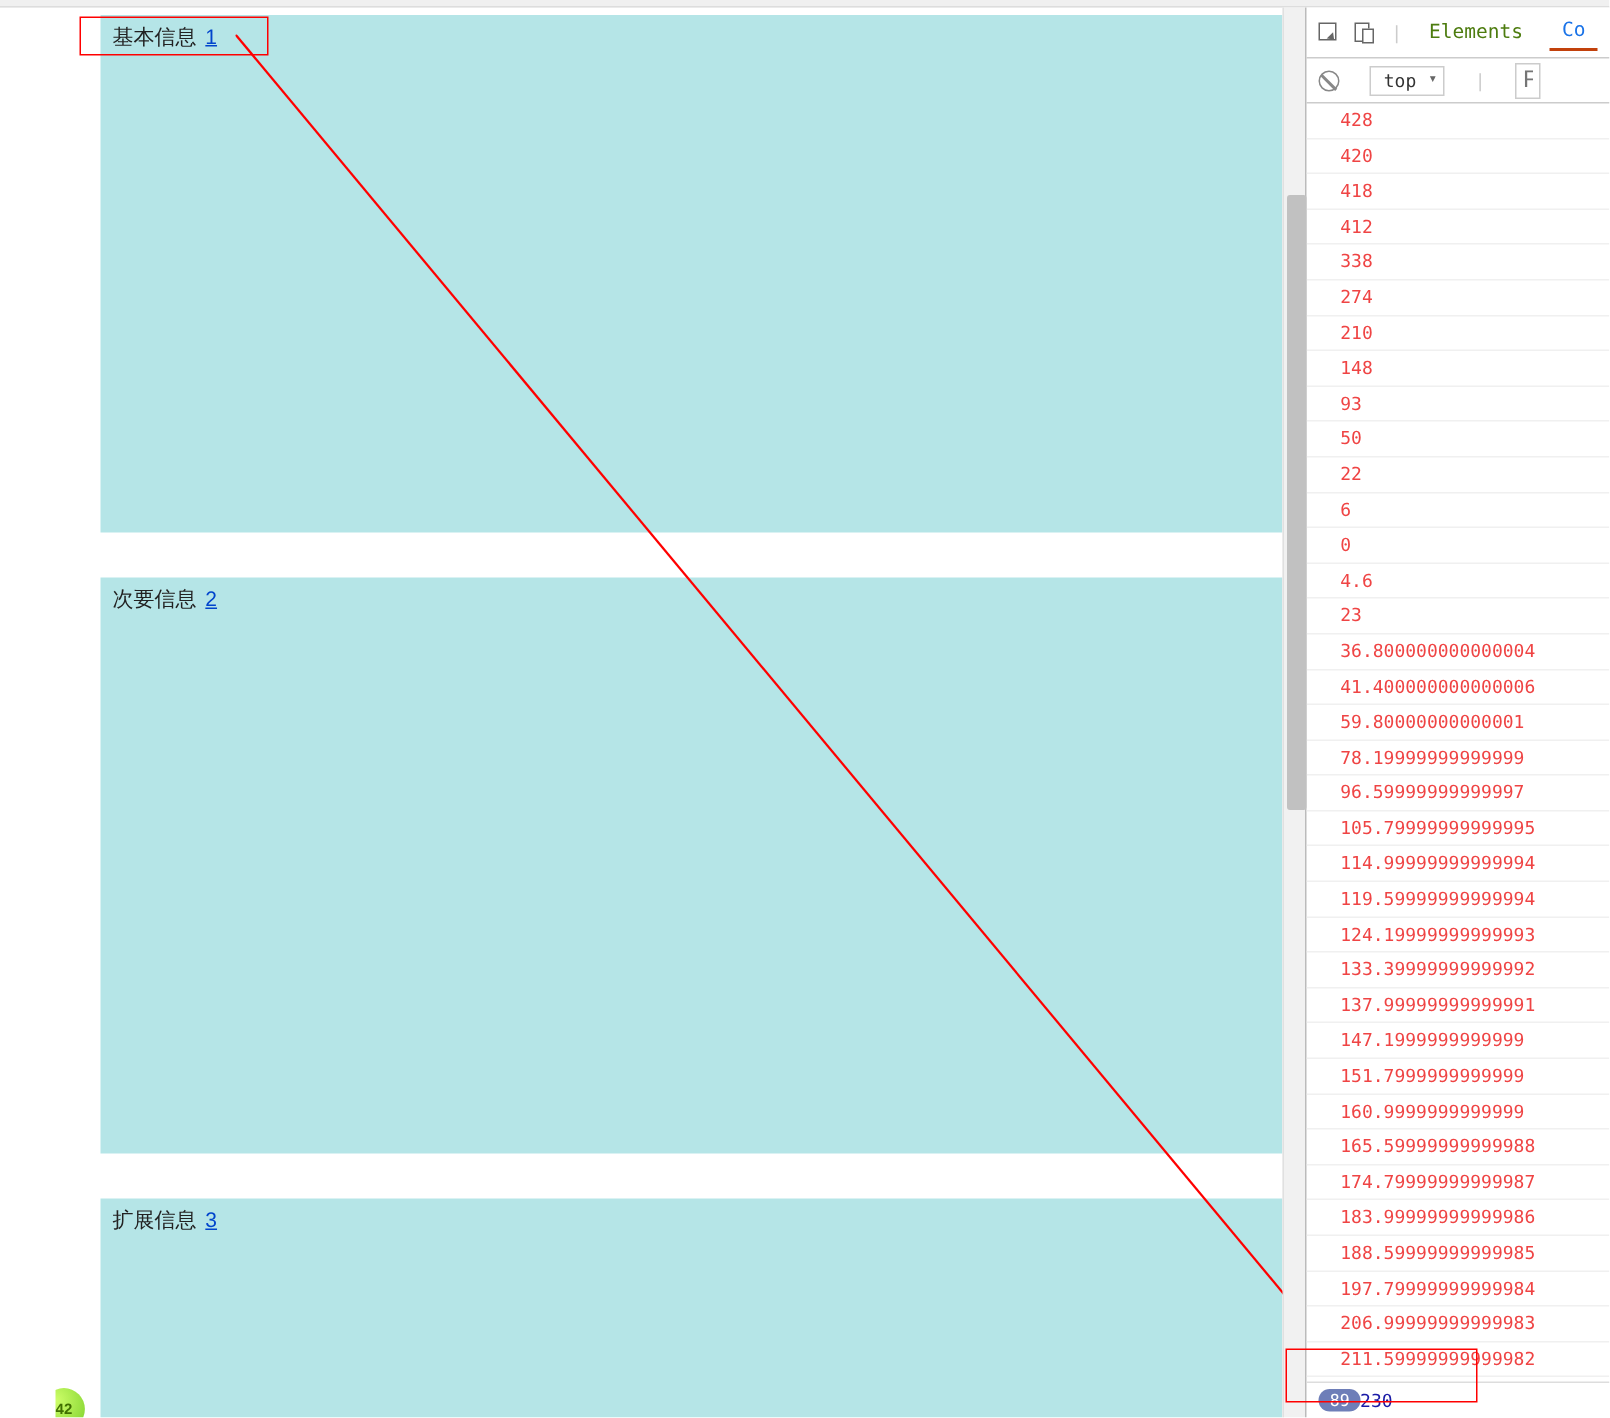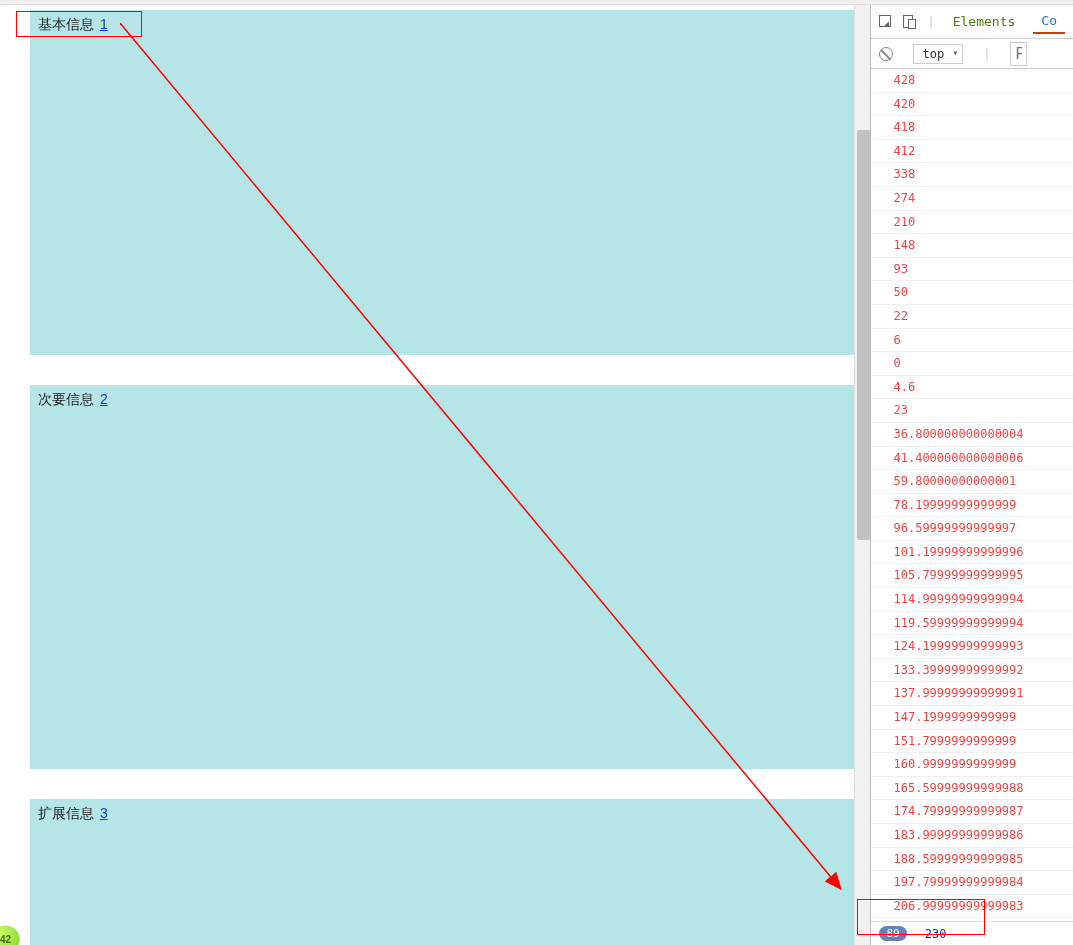"基本信息 1" .main-area { margin-left: none -> 37px }
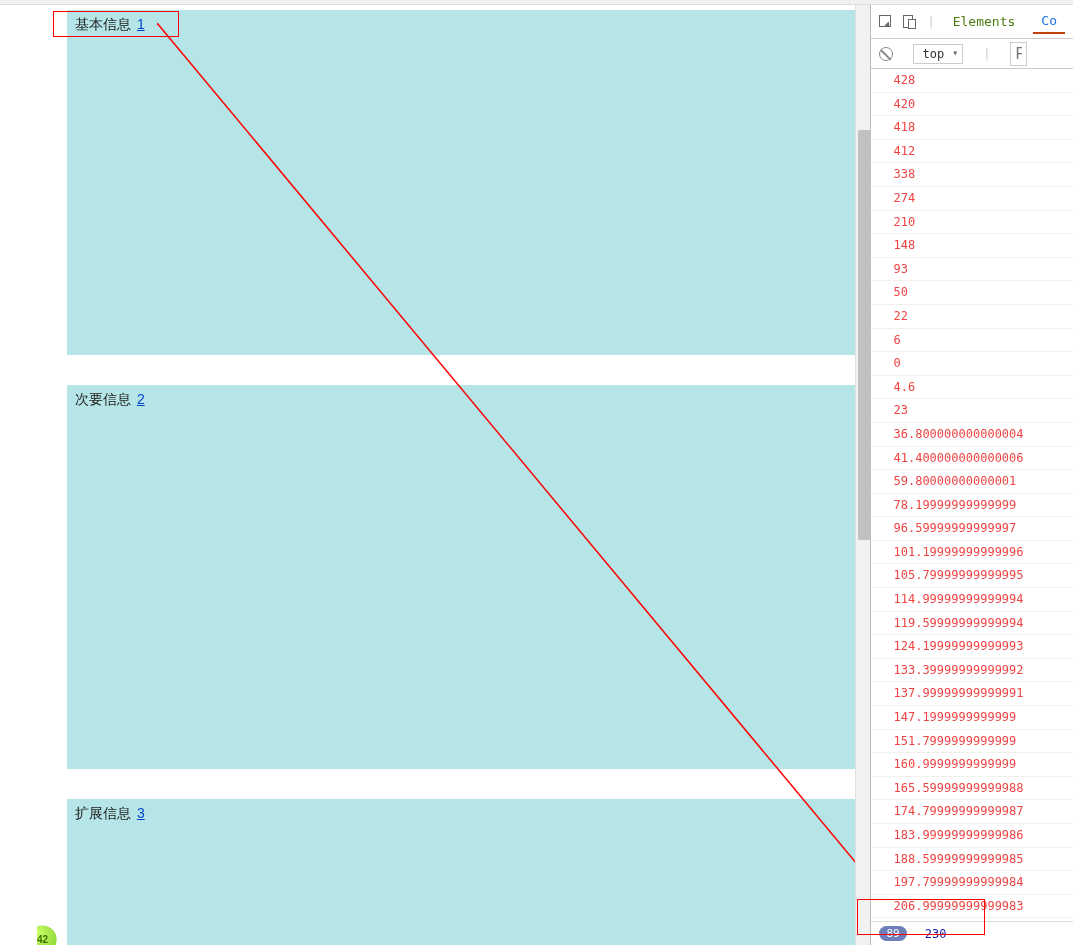"101.19999999999996" div.console-row { html: <div>101.19999999999996</div> -> none }
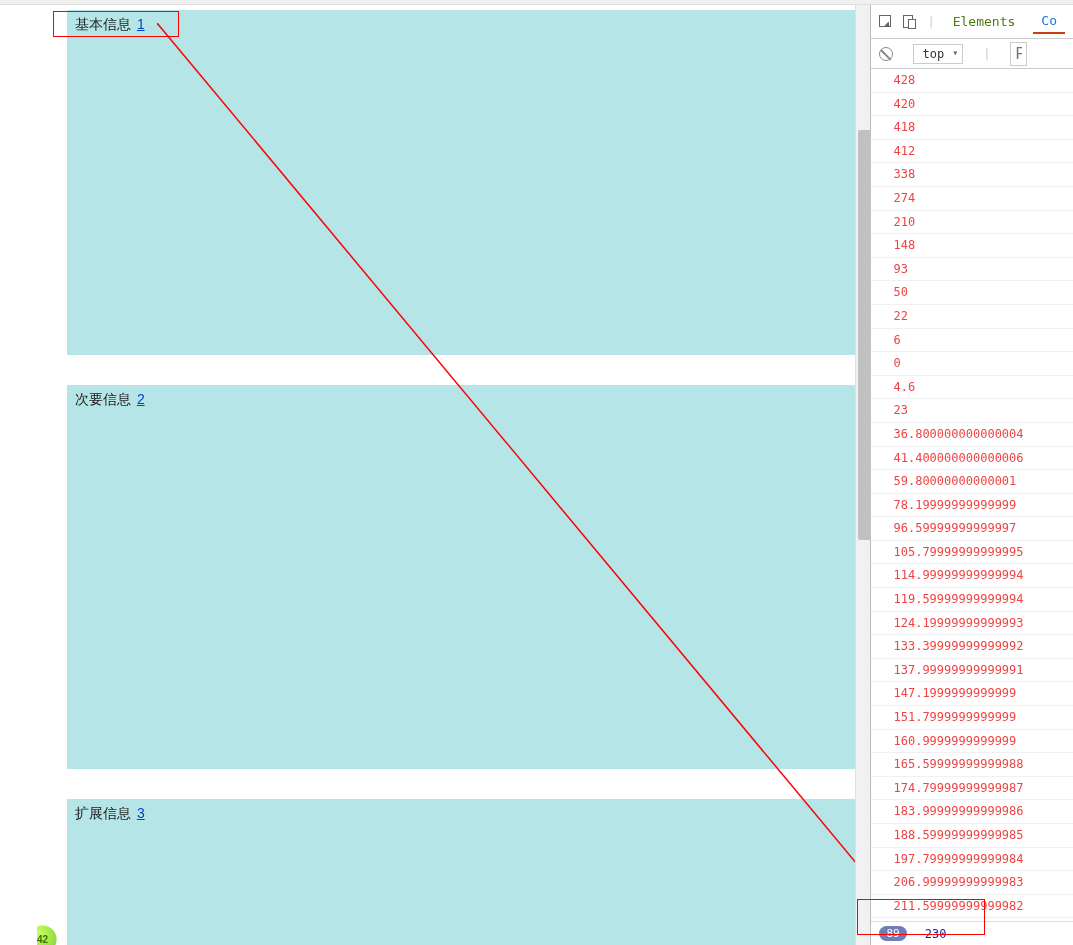"89" .console-footer { gap: 18px -> 0 }
